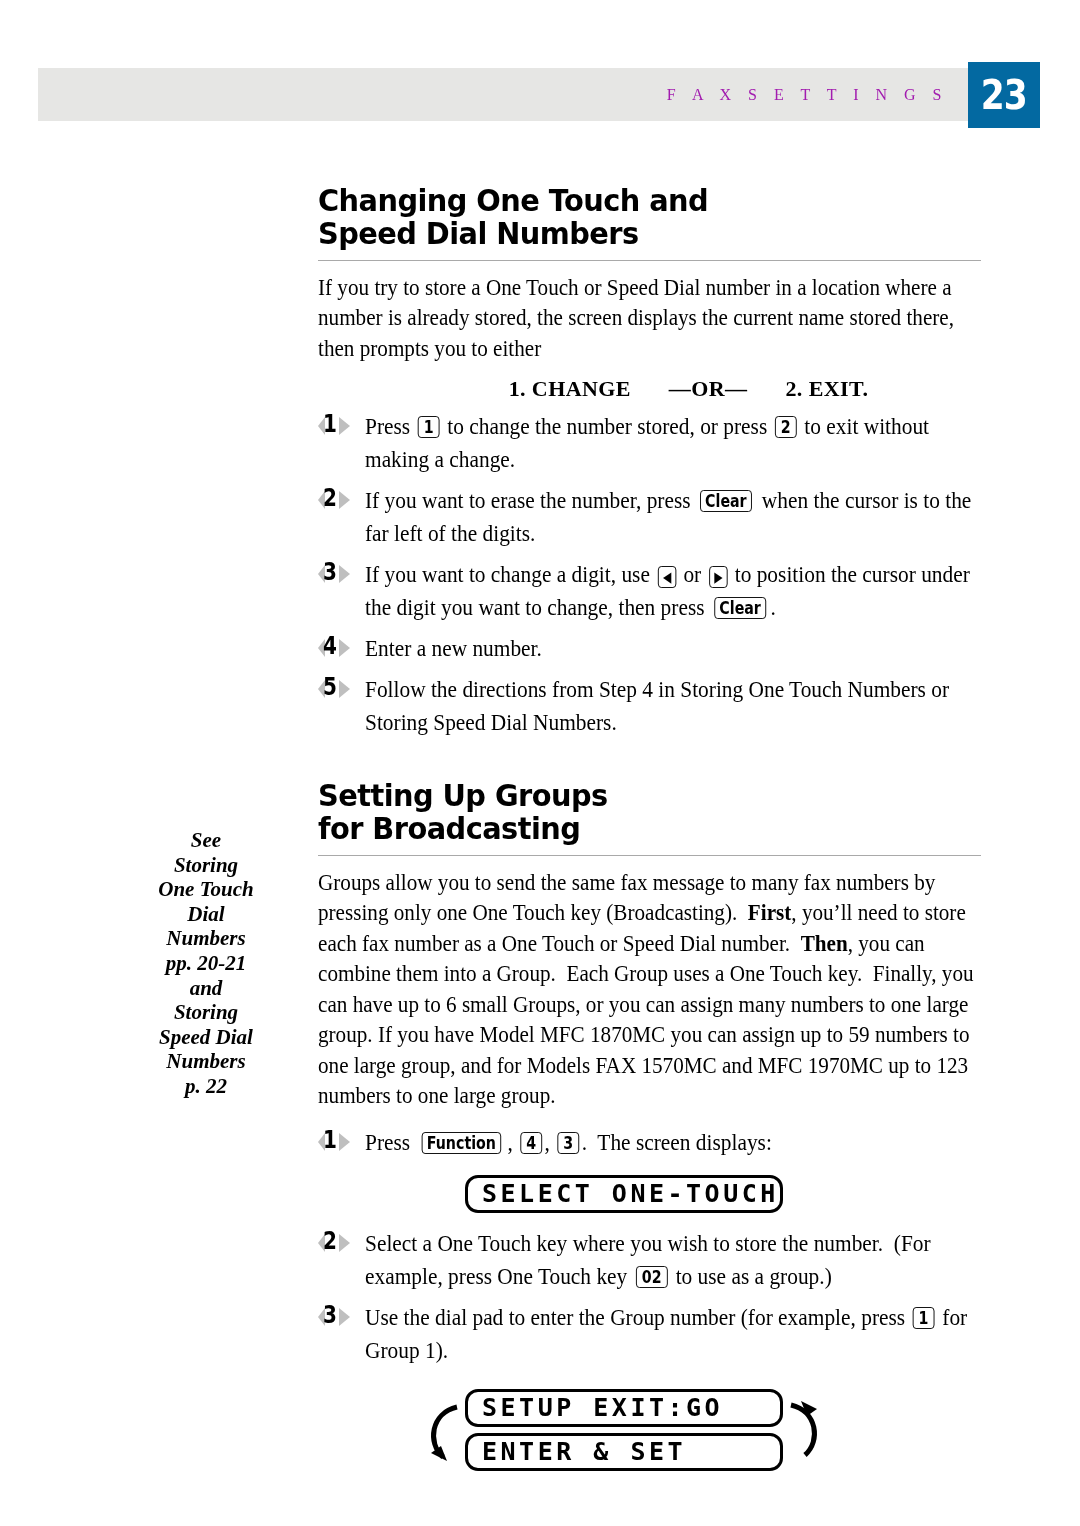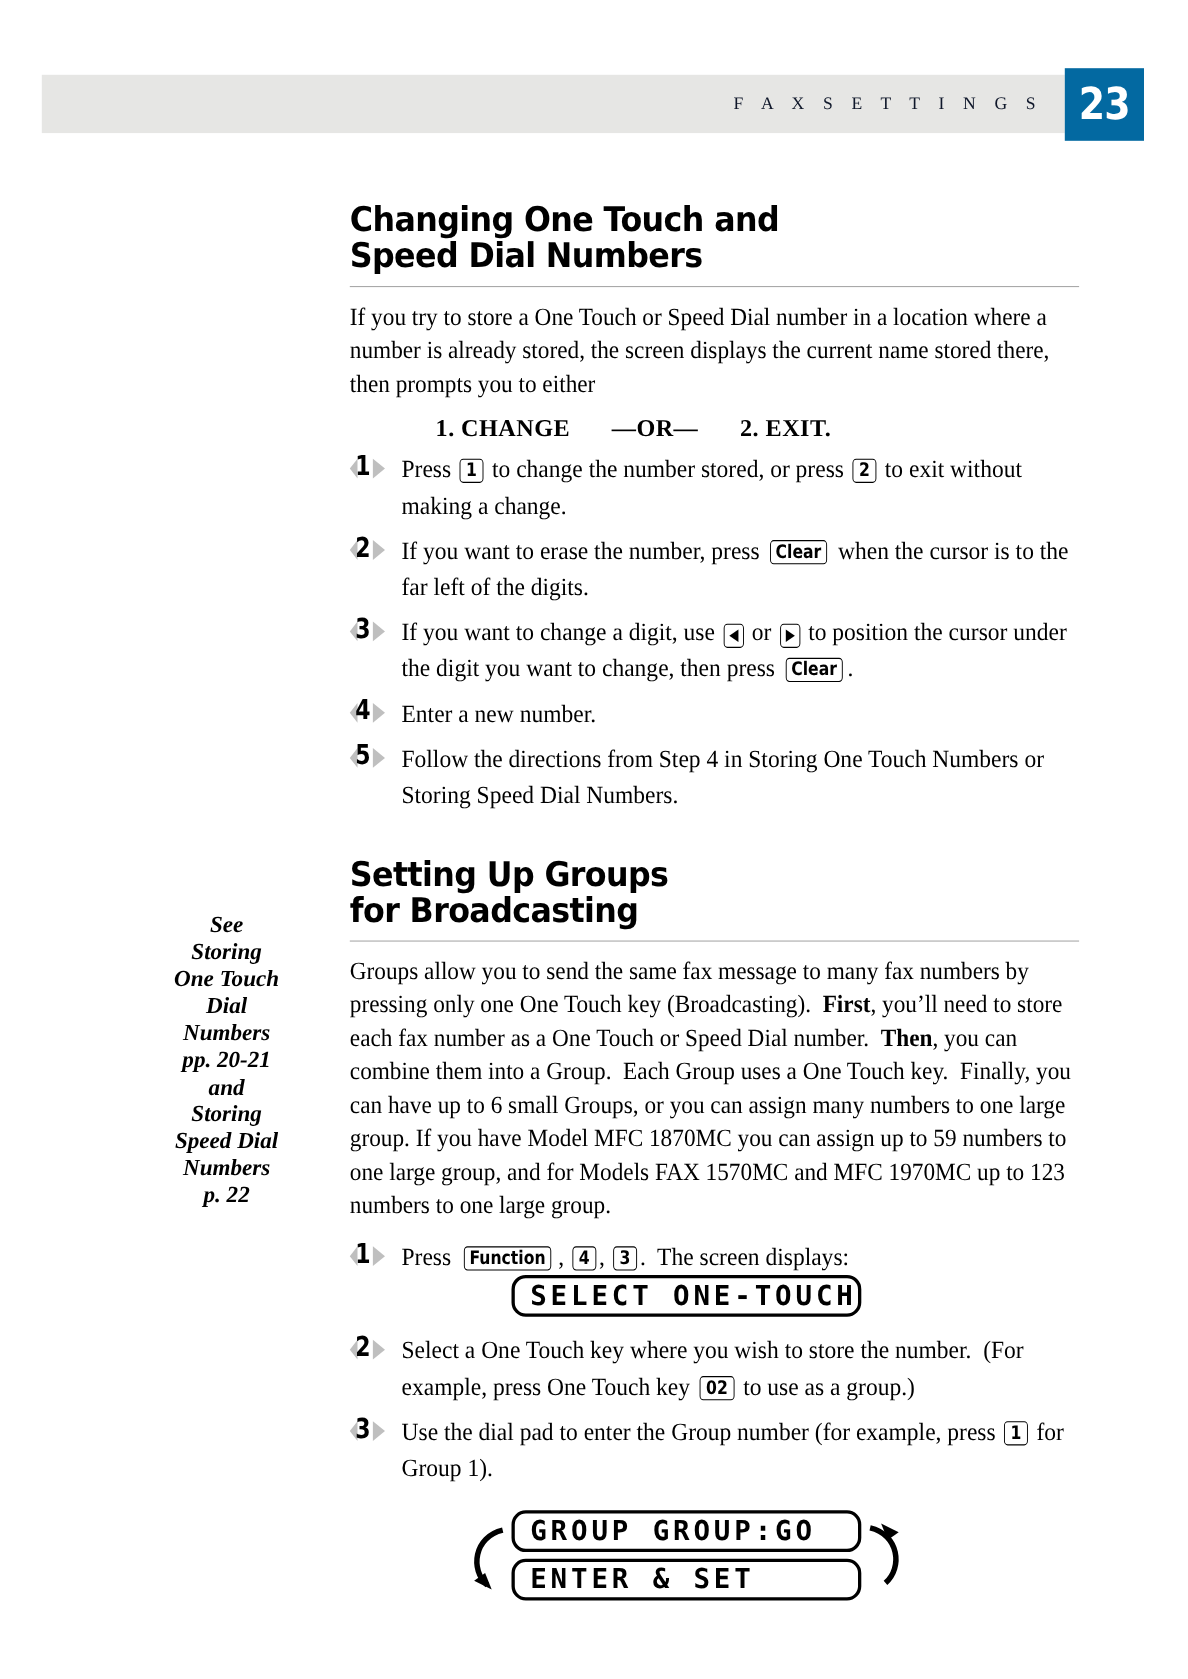"F A X S E" .header-title { color: #0f172a -> #a21caf }
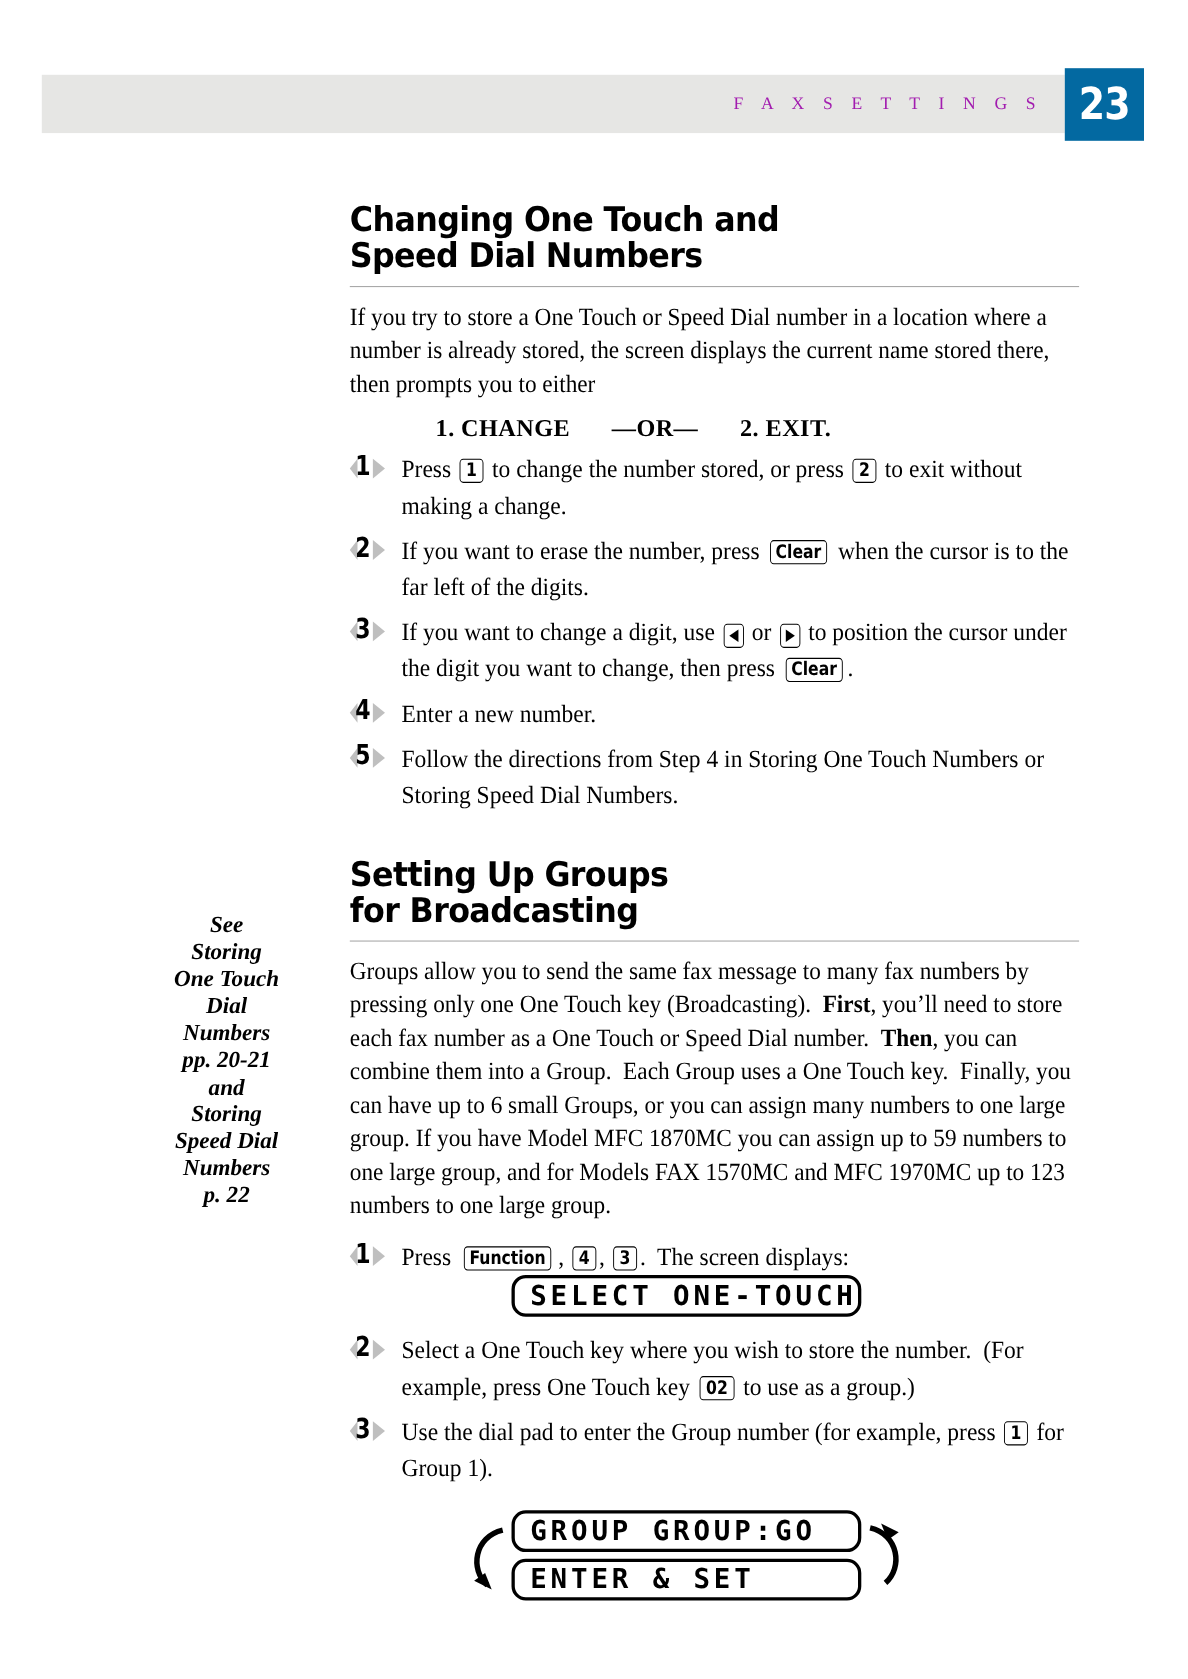"1. CHANGE —OR— 2. EXIT." .prompt-line { text-align: none -> center }
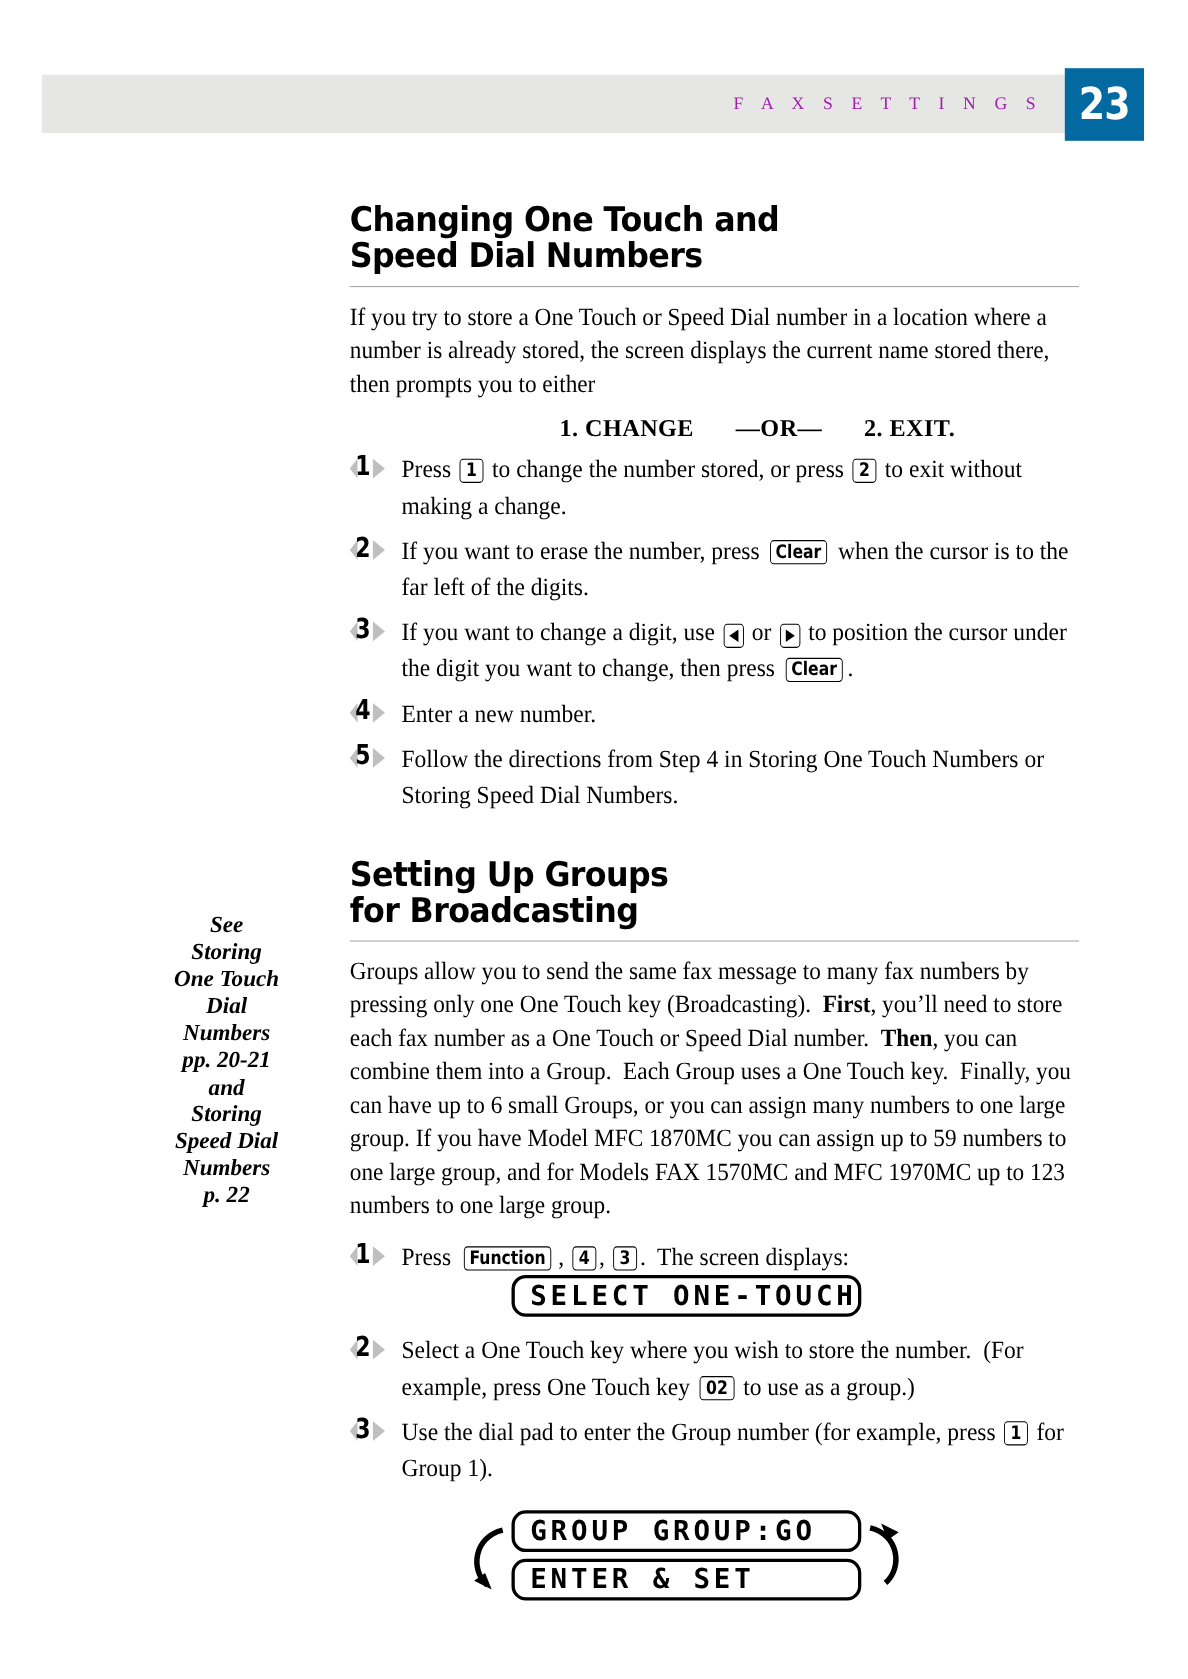"SELECT ONE-TOUCH" .lcd-single { margin: 0 0 0 147px -> 16px 0 0 147px }
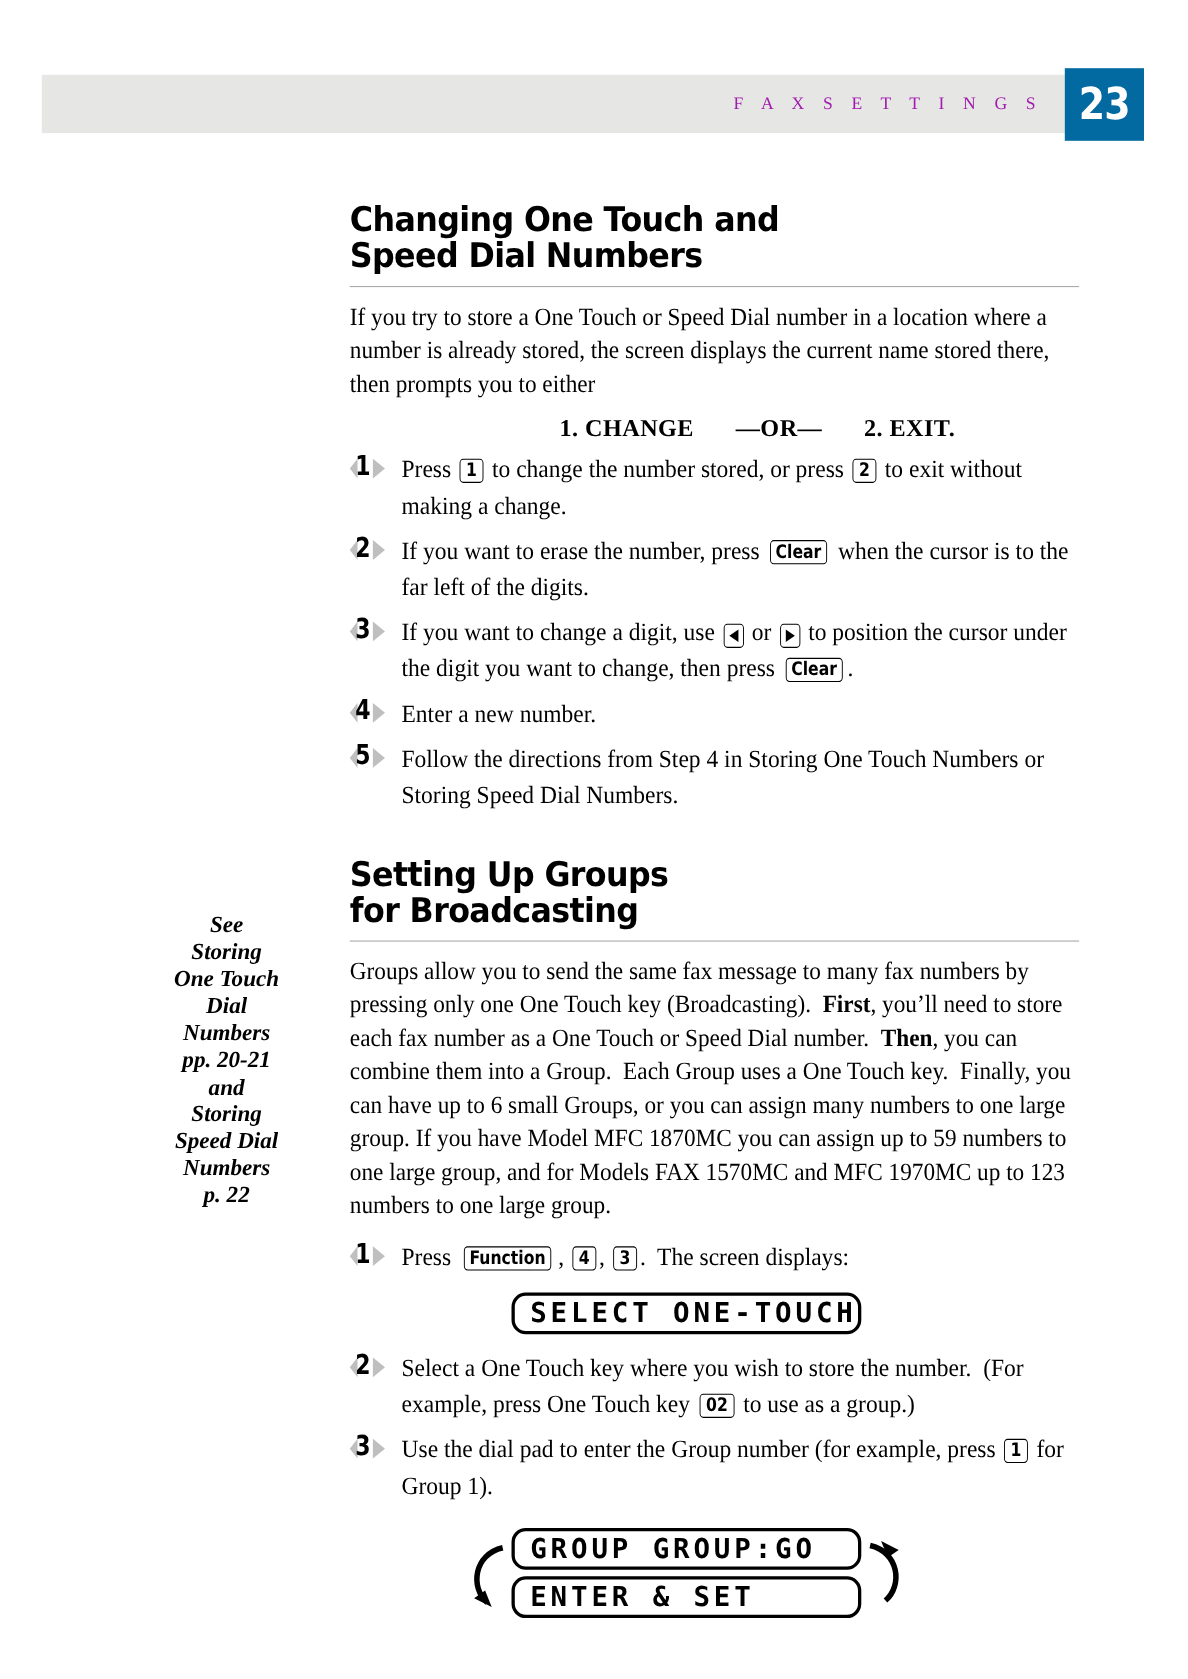"GROUP GROUP:GO" div.lcd { text: GROUP GROUP:GO -> SETUP EXIT:GO }
